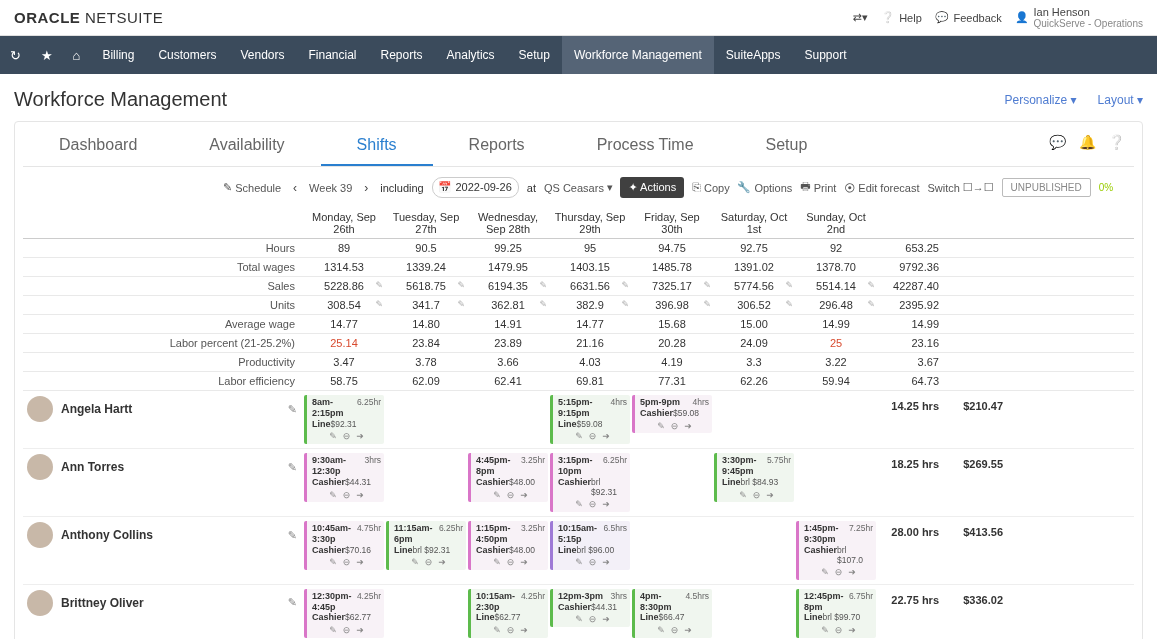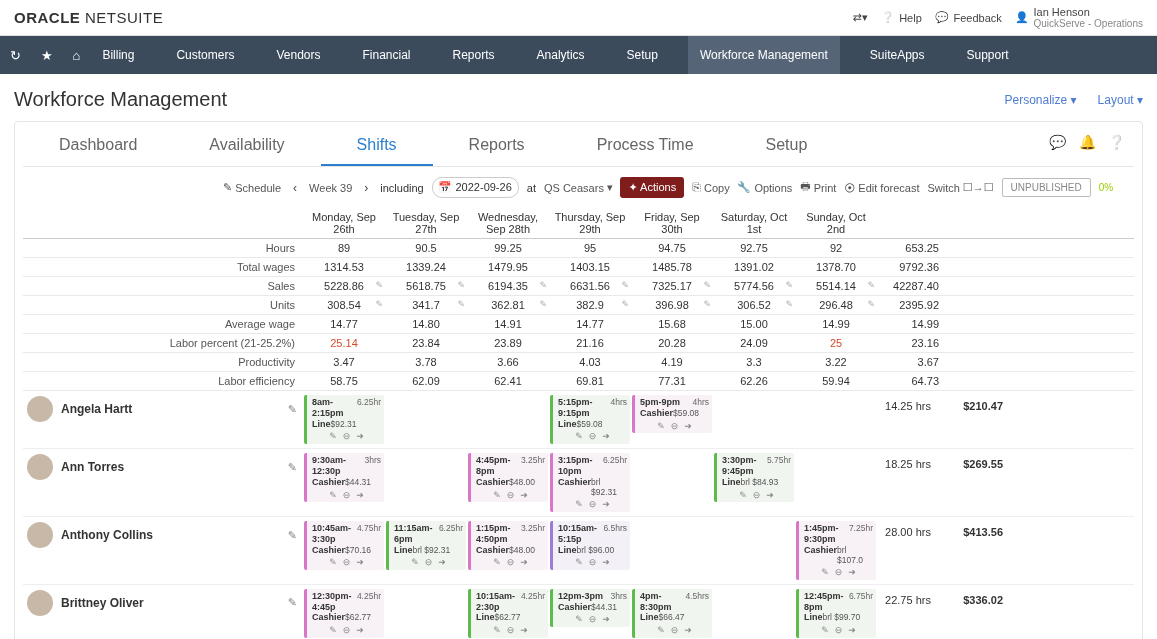"Billing" .navtabs { gap: 18px -> none }
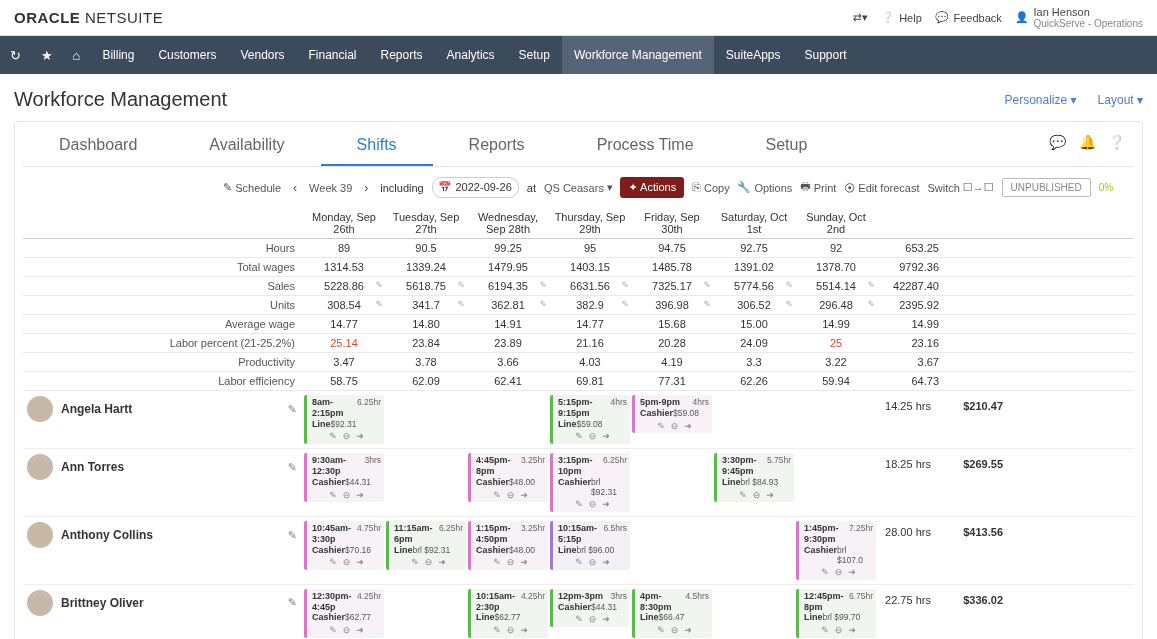"✦ Actions" .toolbar .actions-btn { background: #7f1d1d -> #404040 }
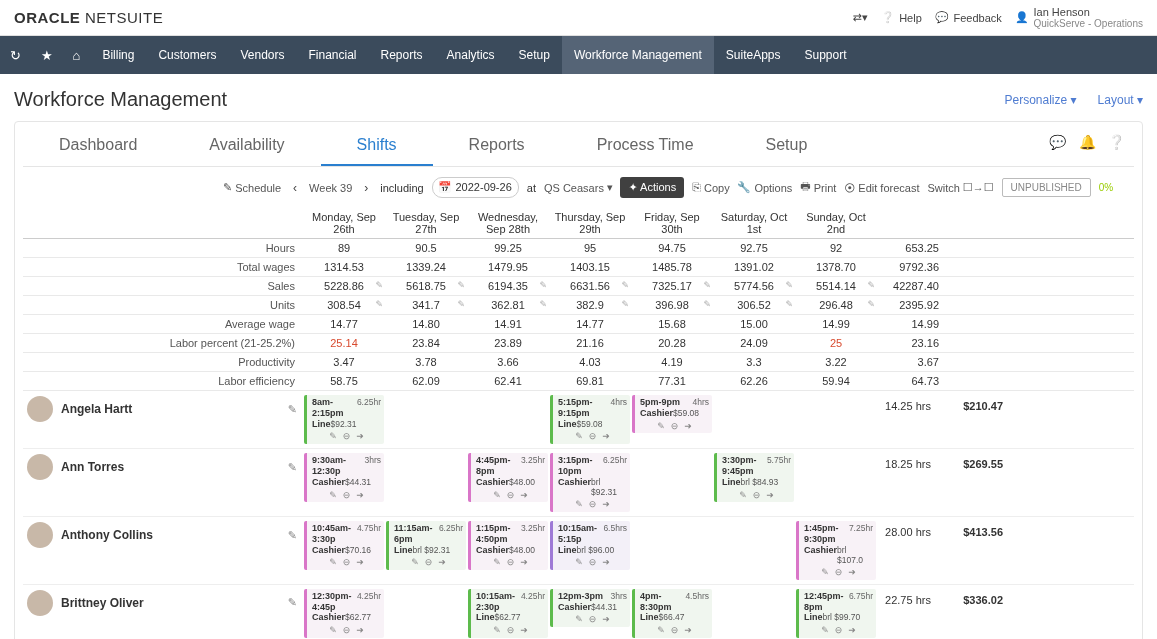"14.25 hrs" .emp-totals { font-weight: 400 -> 700; text-align: center -> right }
